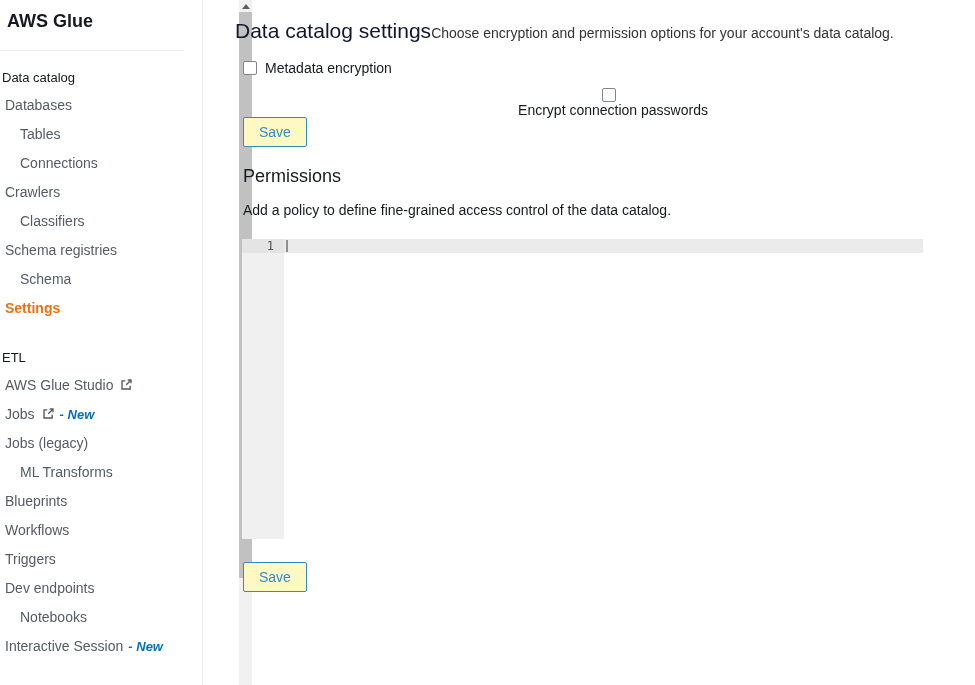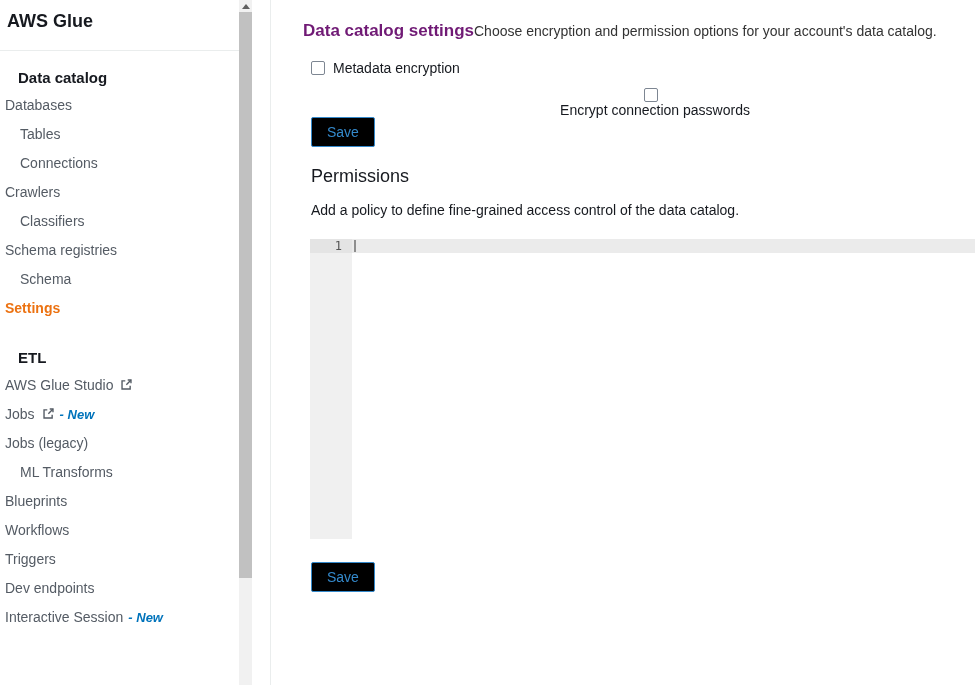"AWS Glue" .sidebar { width: 271px -> 203px }
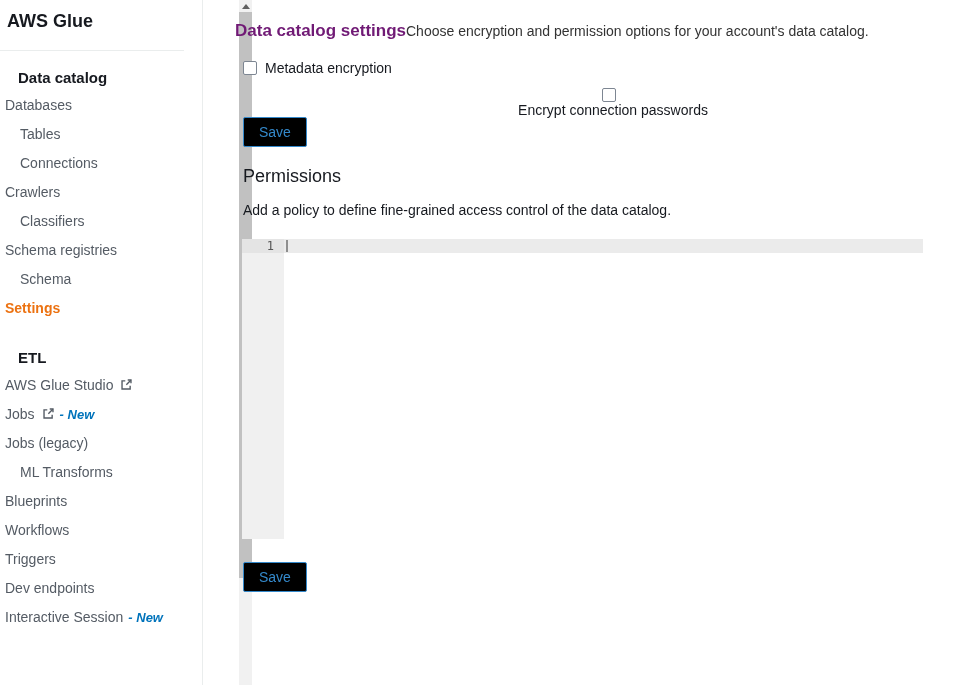"Data catalog settings" .page-title { color: #701a75 -> #0f172a; font-size: 17px -> 21px; font-weight: 700 -> 400 }
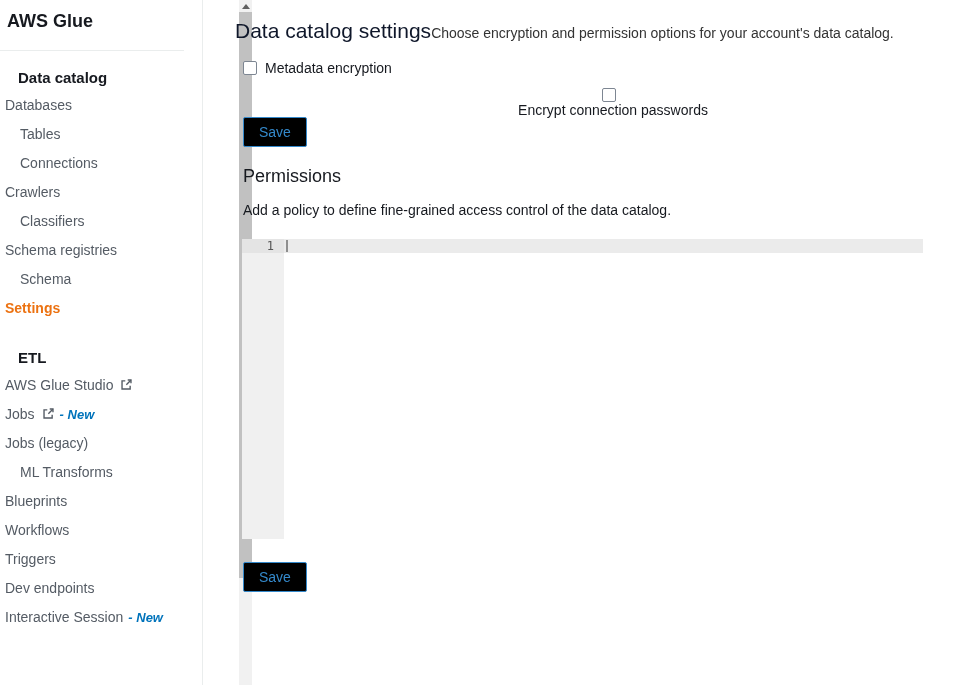"Data catalog" .nav-heading { font-size: 15px -> 13px; font-weight: 700 -> 400; padding-left: 18px -> 2px }
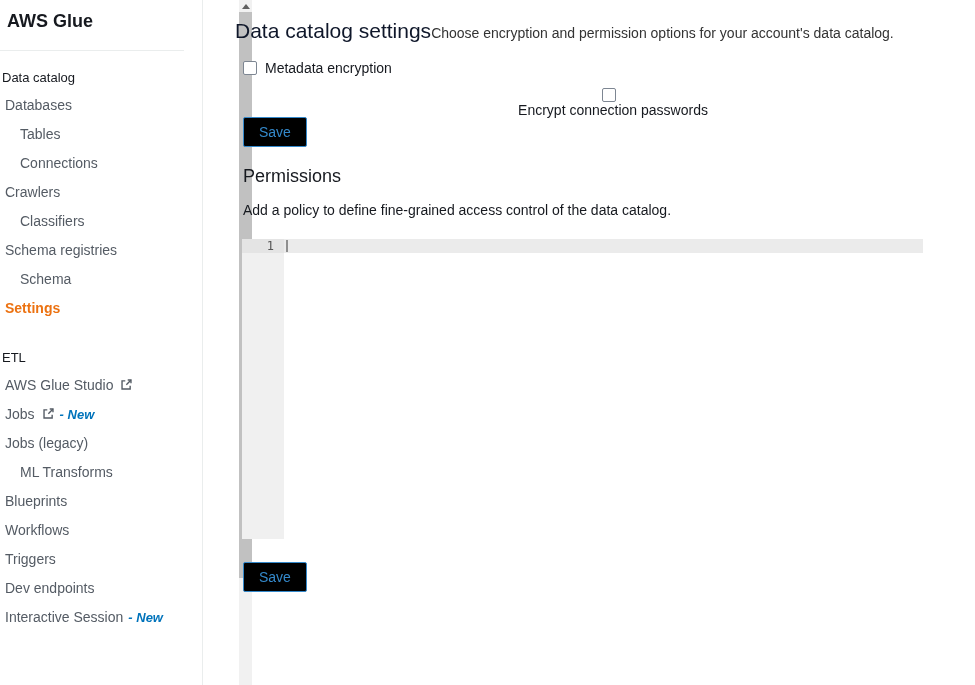"Save" .save-button { background: #000000 -> #fef9c3 }
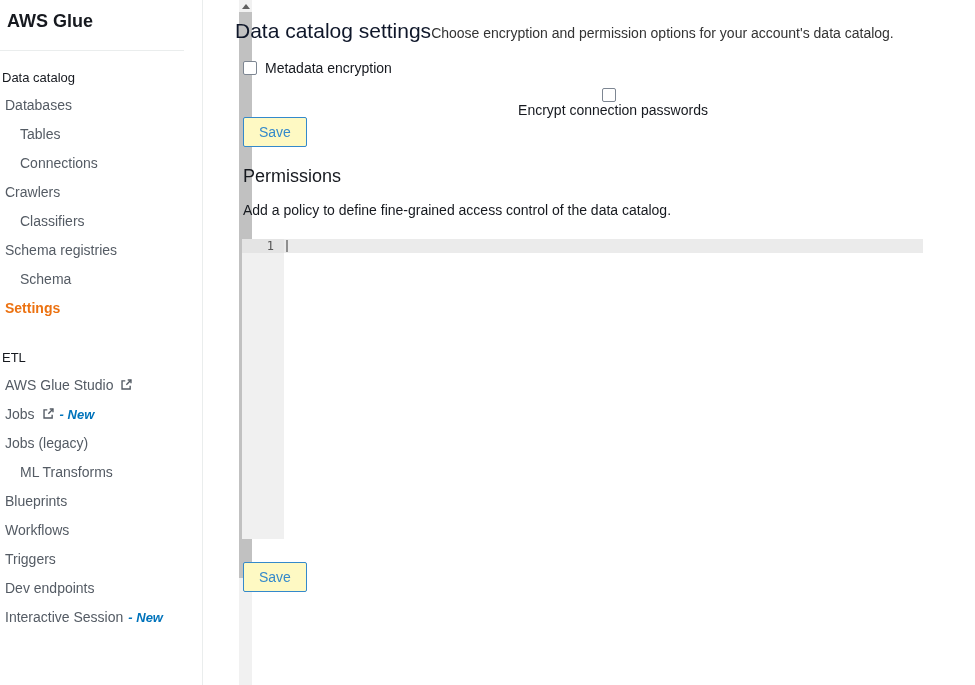"Notebooks" li.nav-item { html: none -> <li><span>Notebooks</span></li> }
